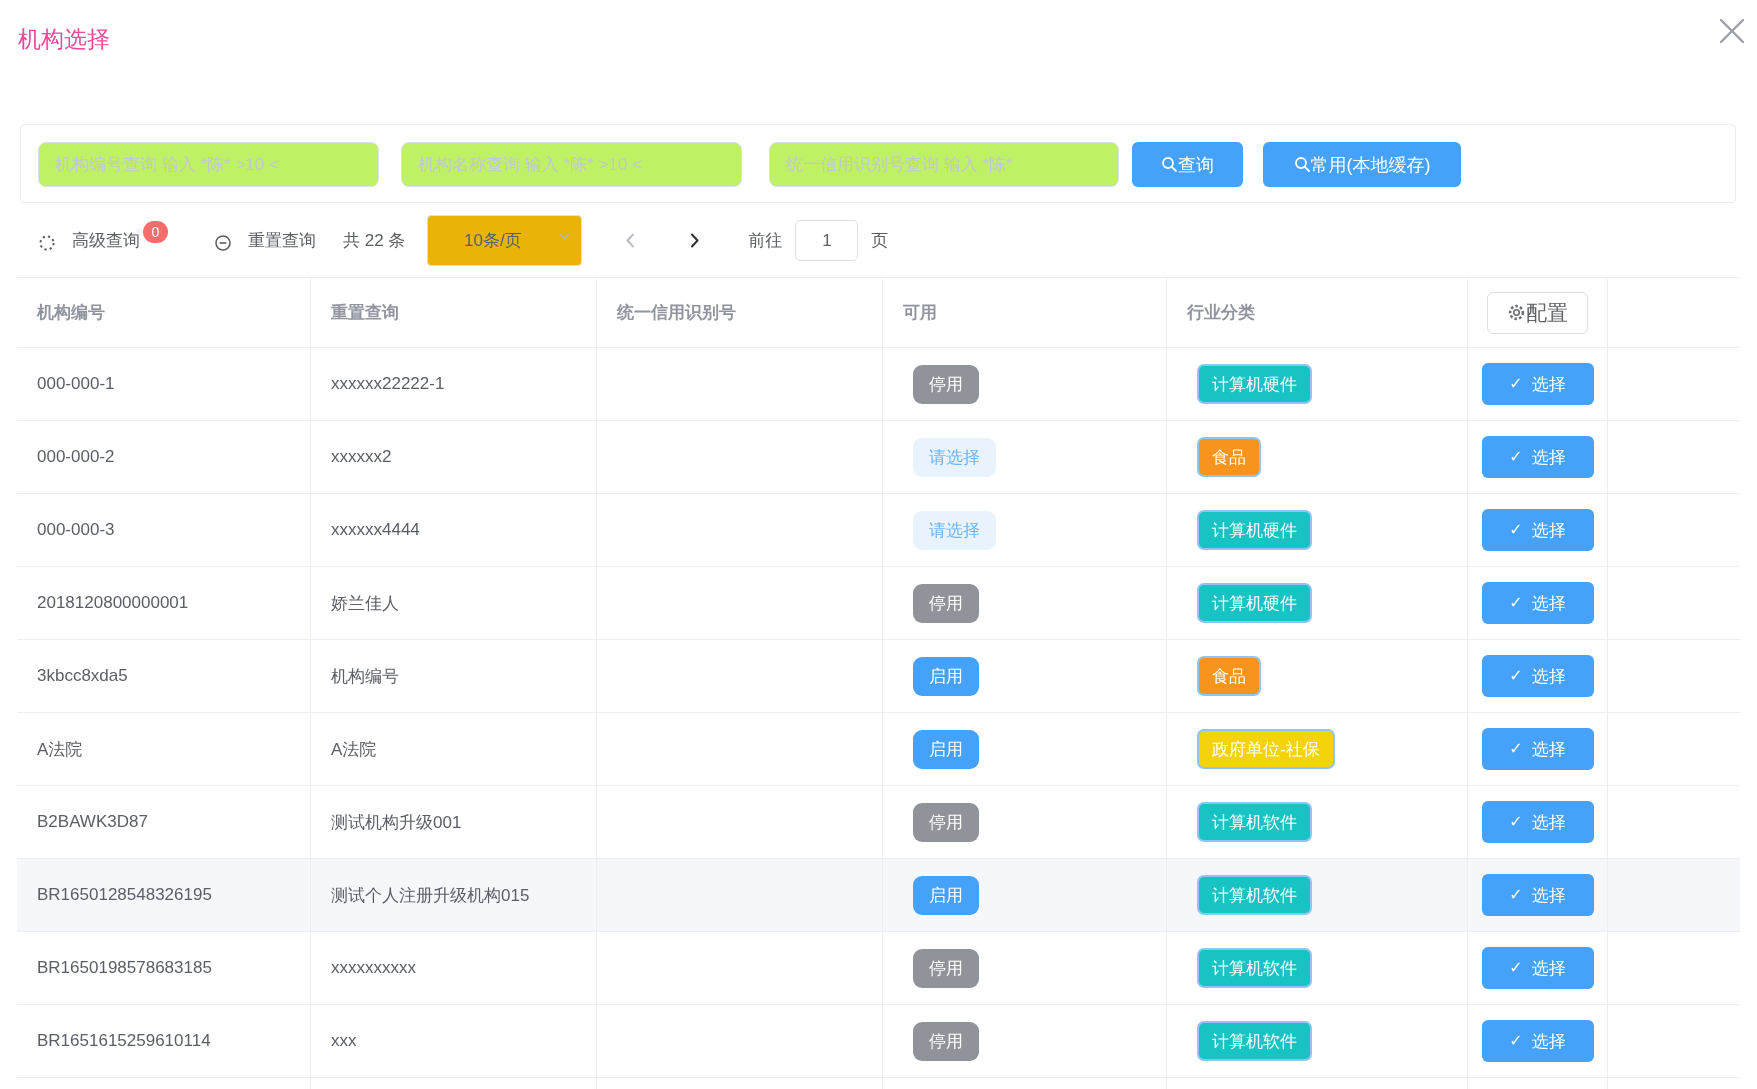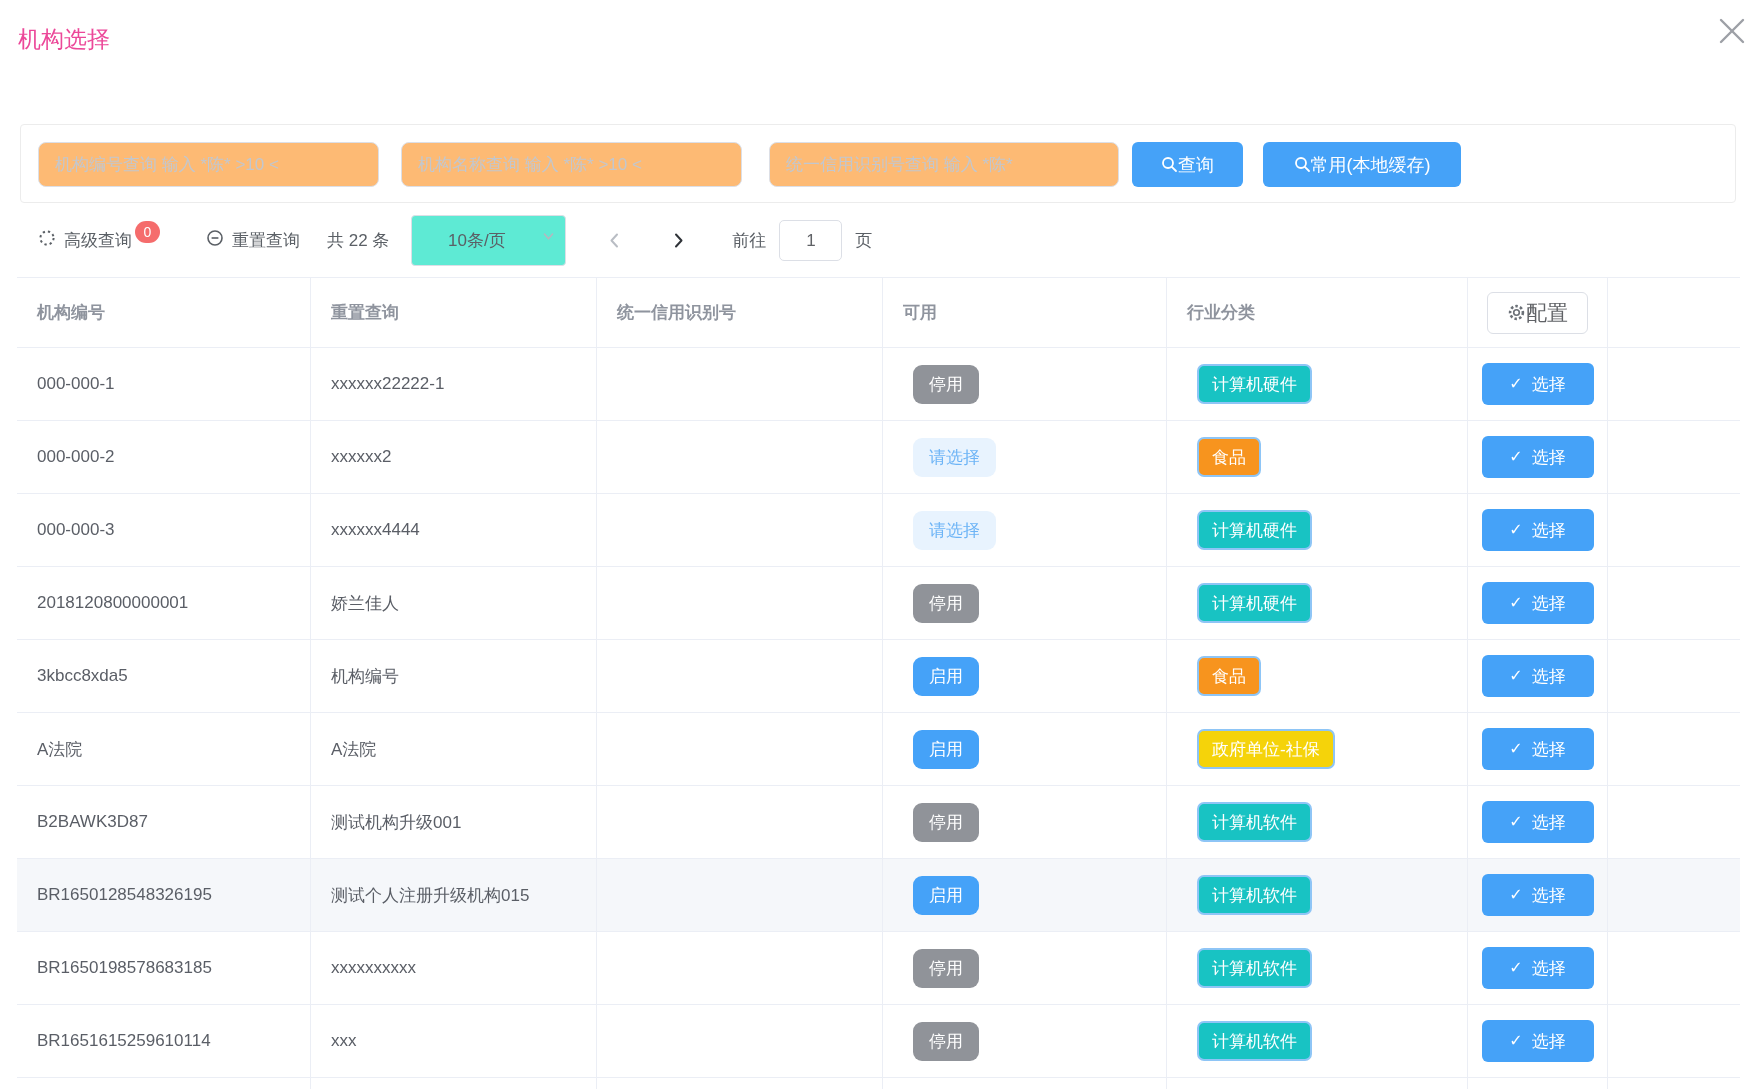"机构编号查询 输入 *陈* >10 <" .search-box input { background: #fdba74 -> #bef264 }
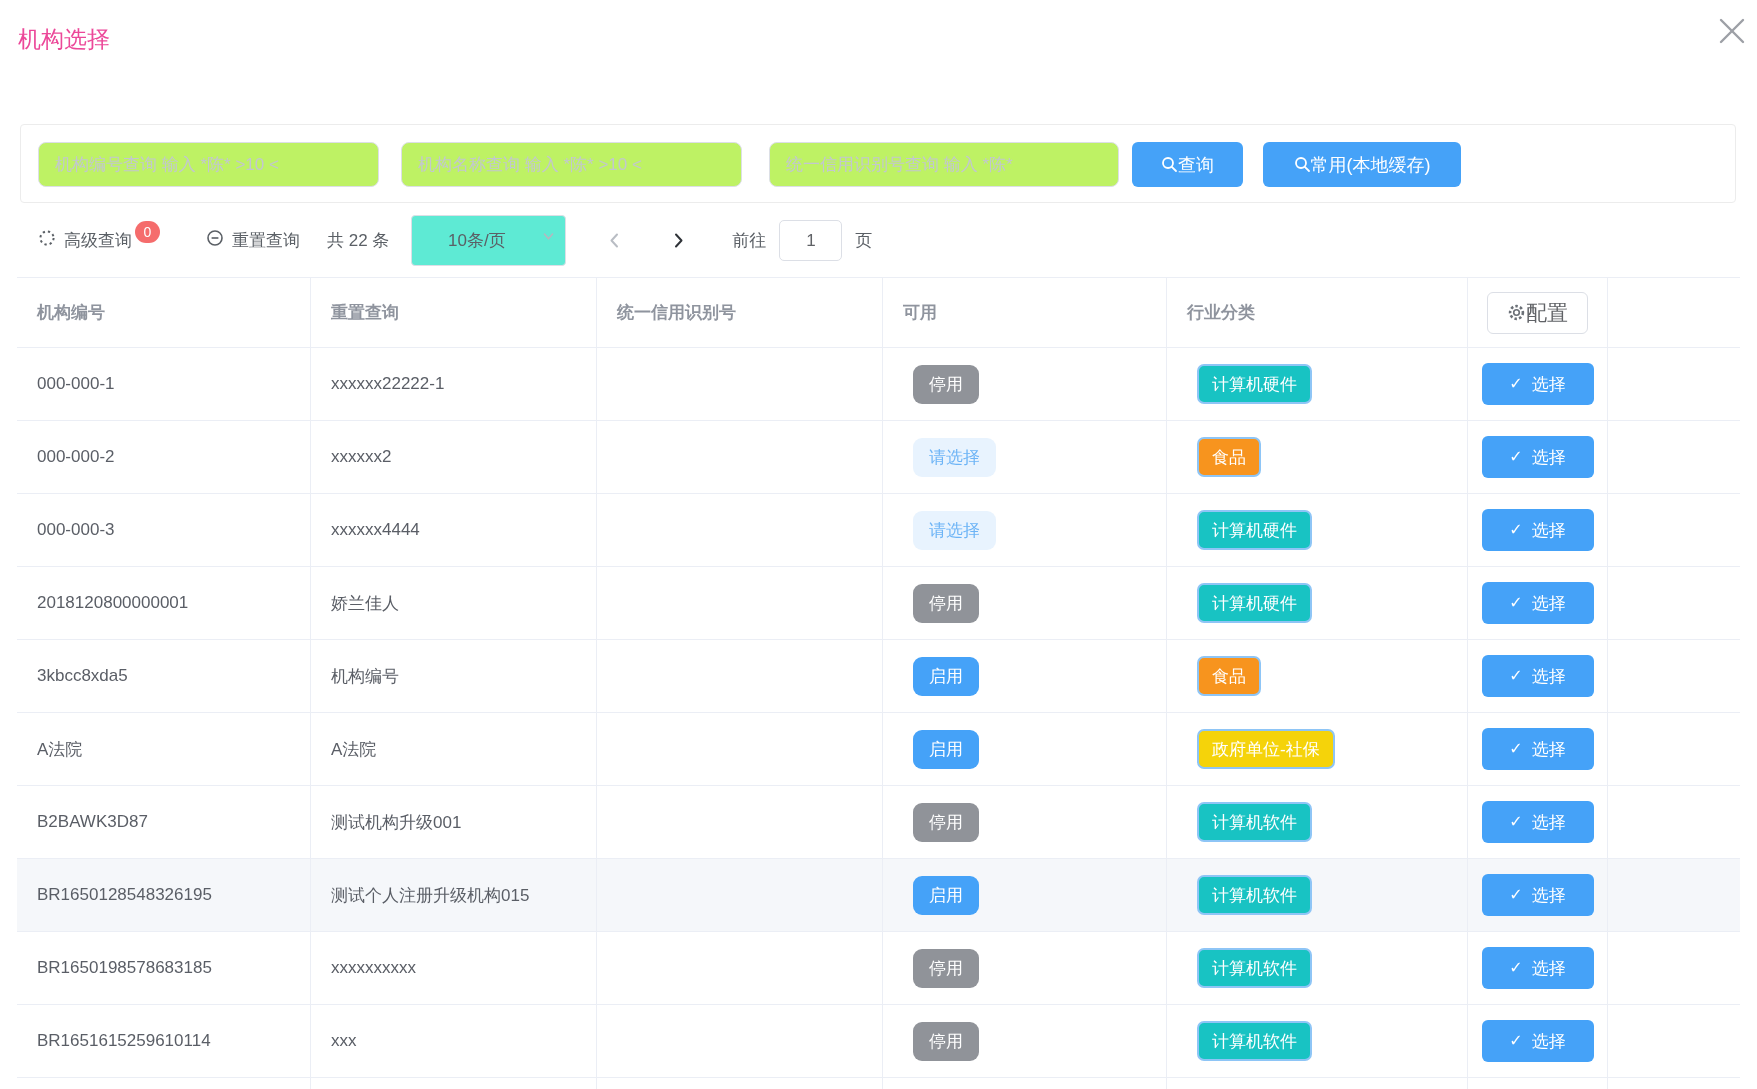"高级查询" .tool-link { align-items: flex-start -> flex-end; gap: 8px -> 16px }
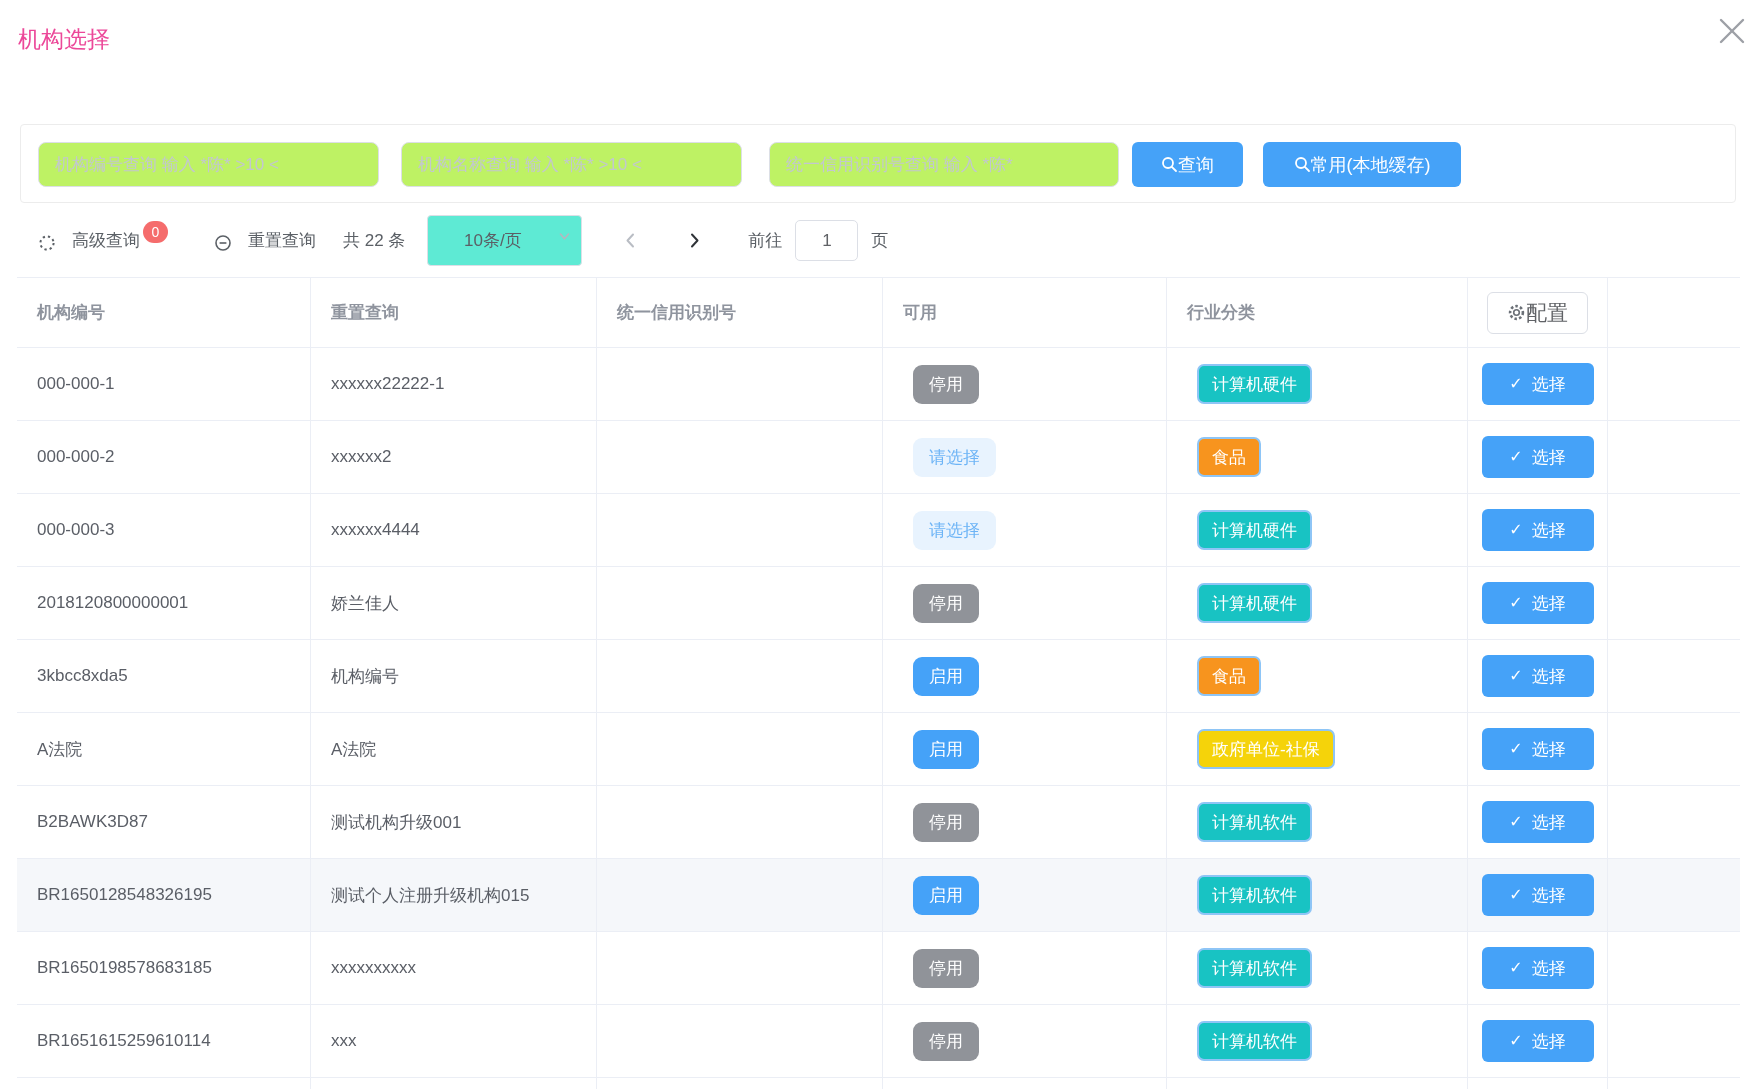"10条/页" .pagesize { background: #5eead4 -> #eab308 }
